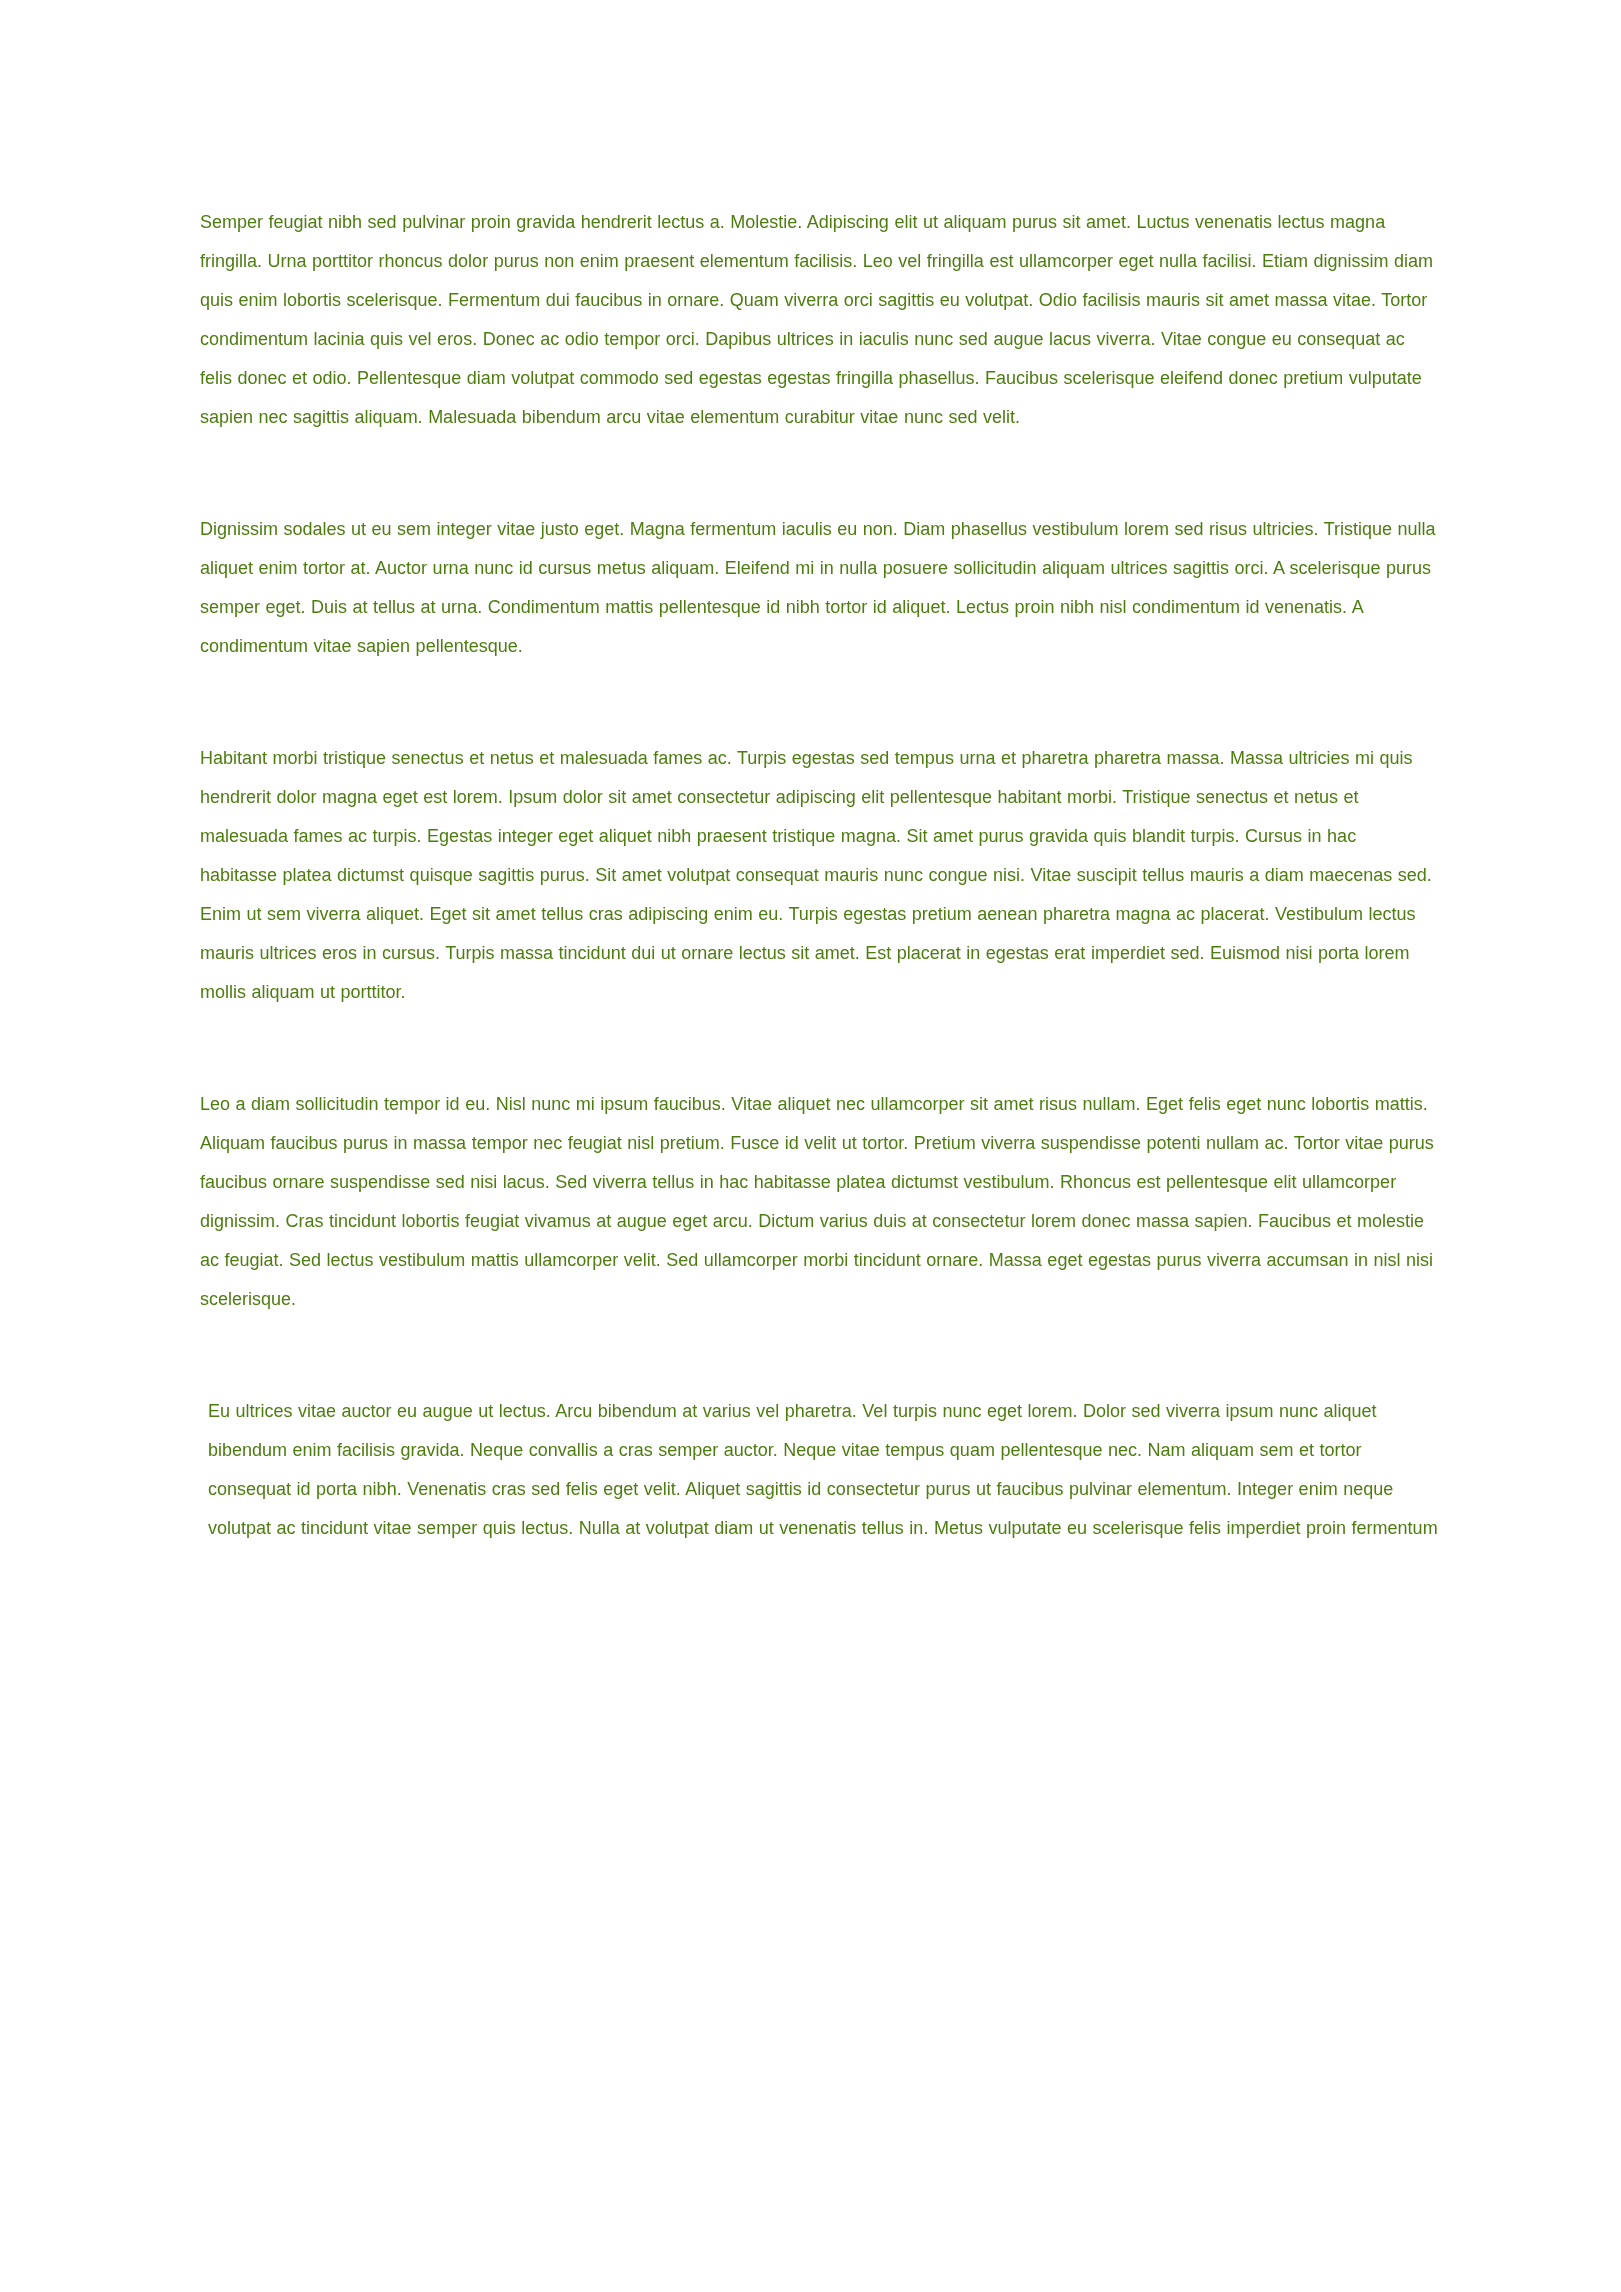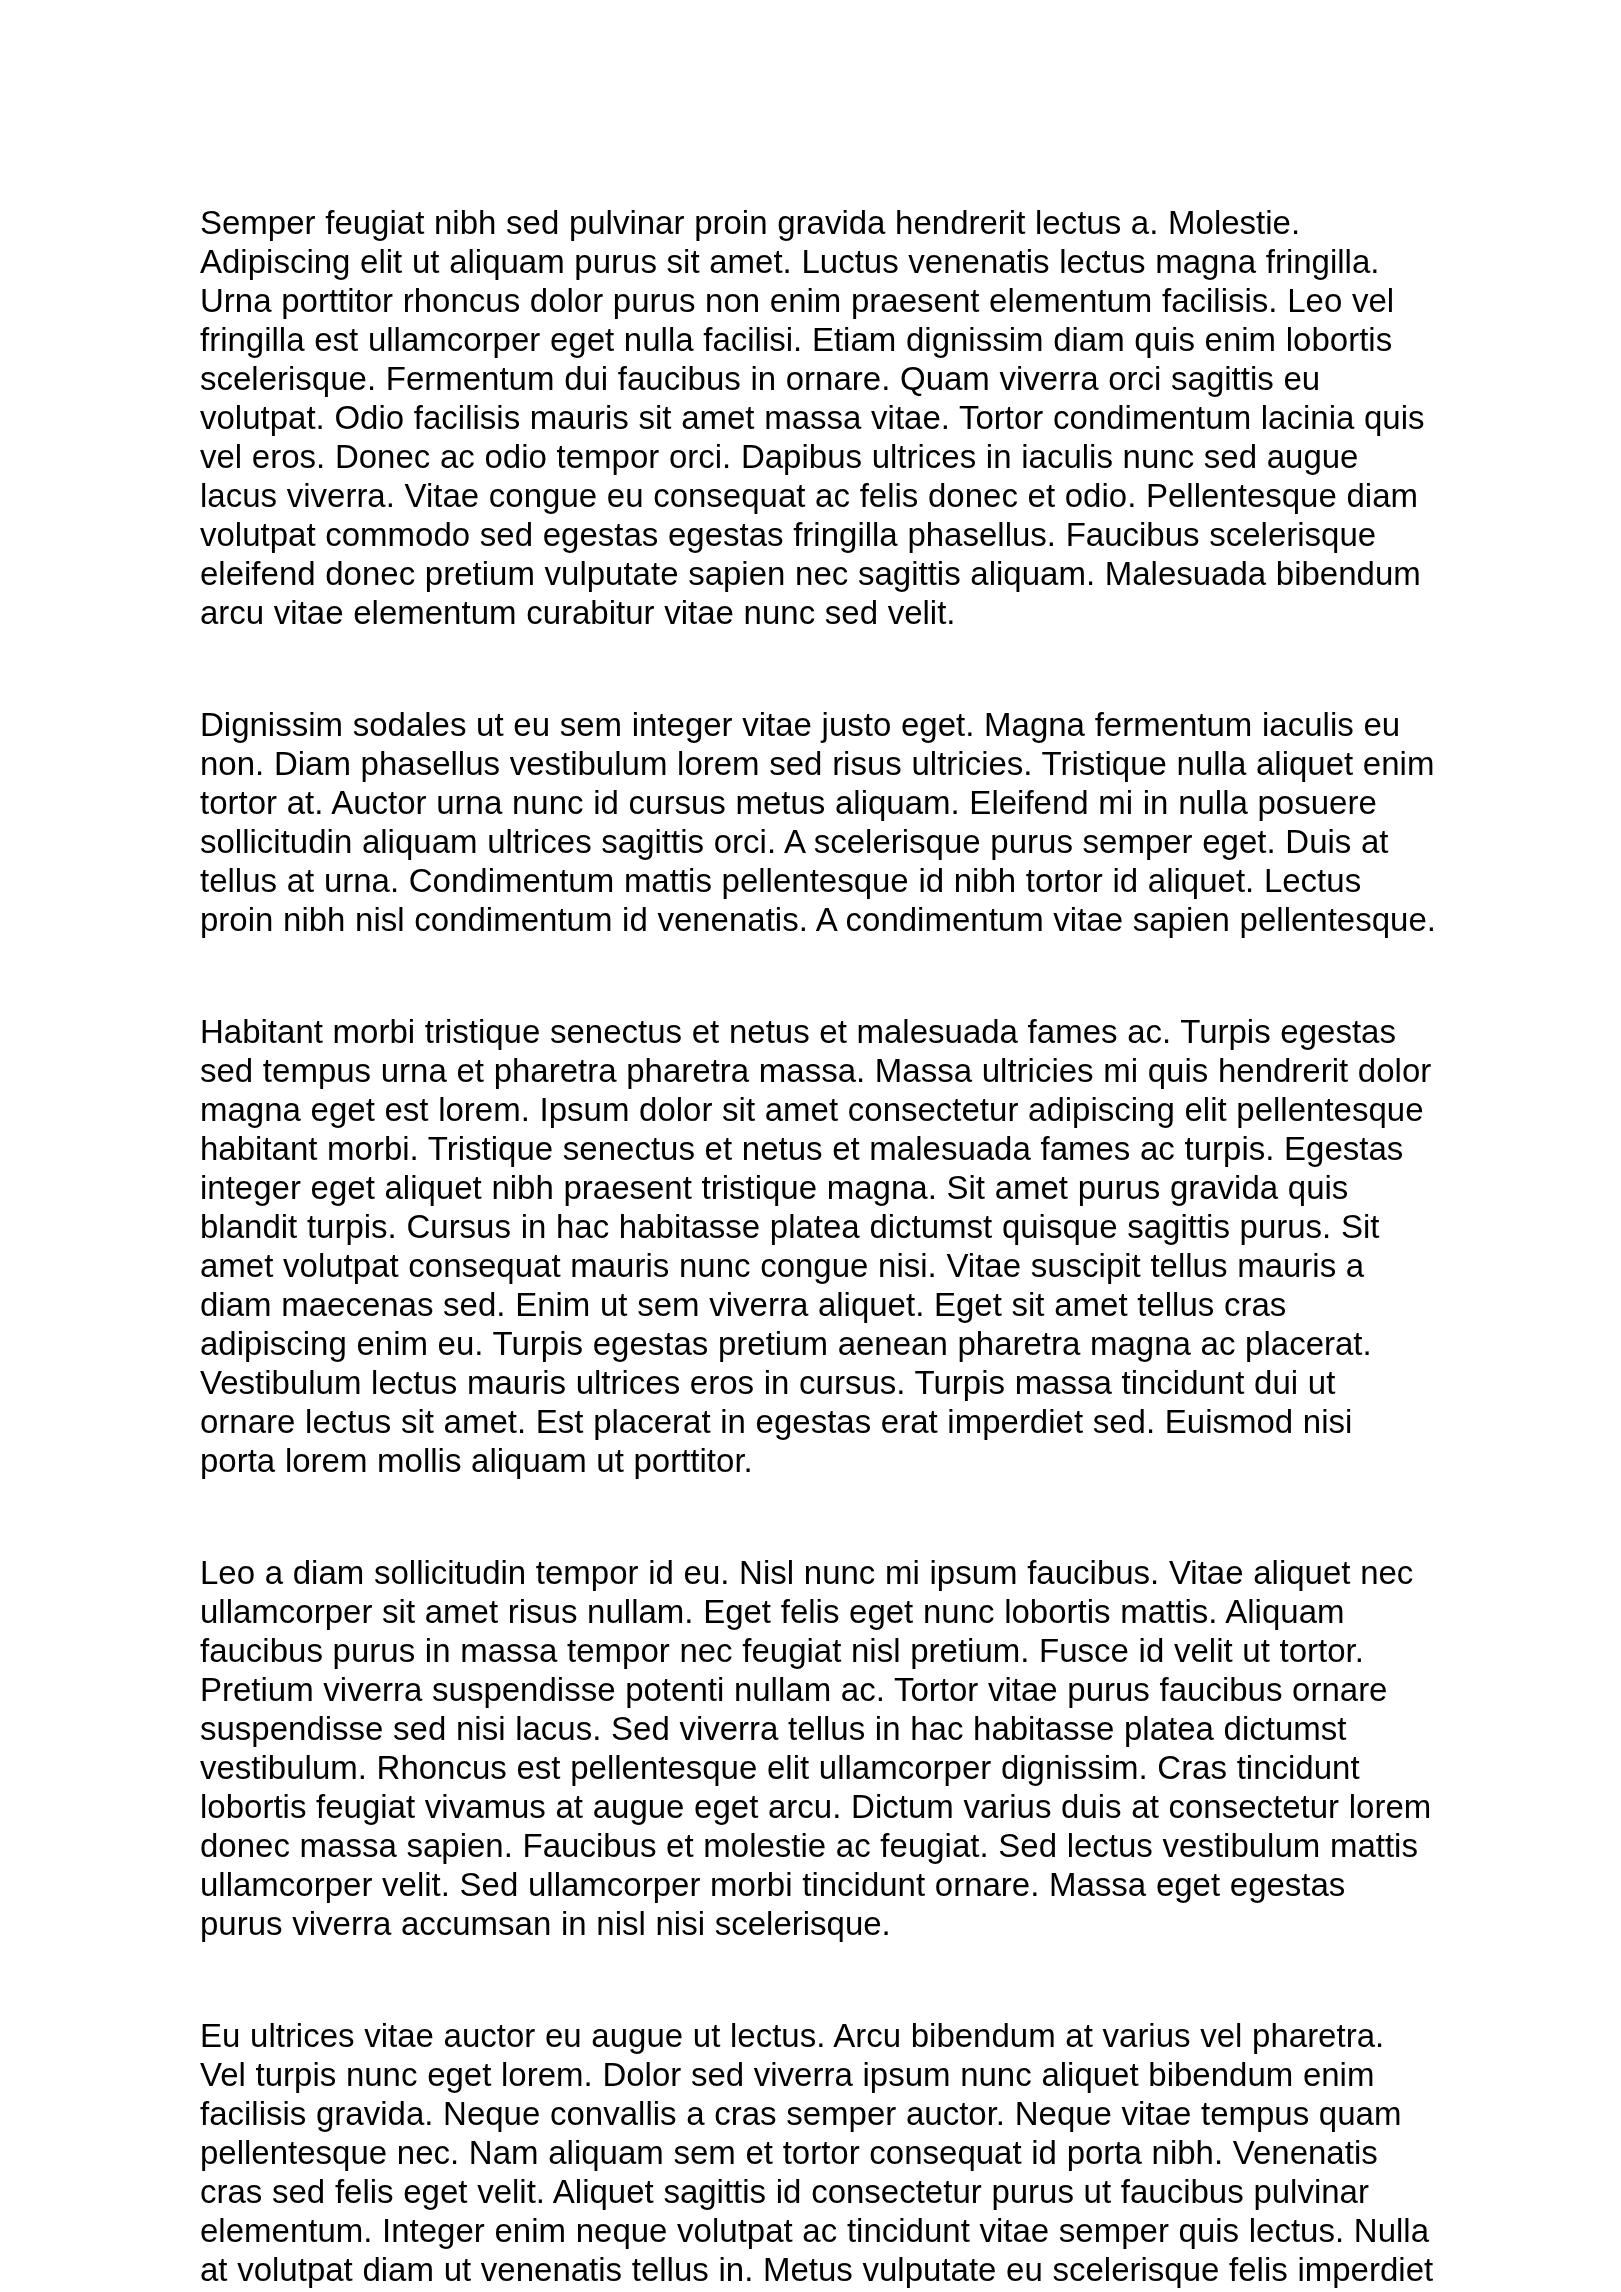"Semper feugiat nibh sed pulvinar" .para { color: #000000 -> #4d7c0f; font-size: 33px -> 18px }
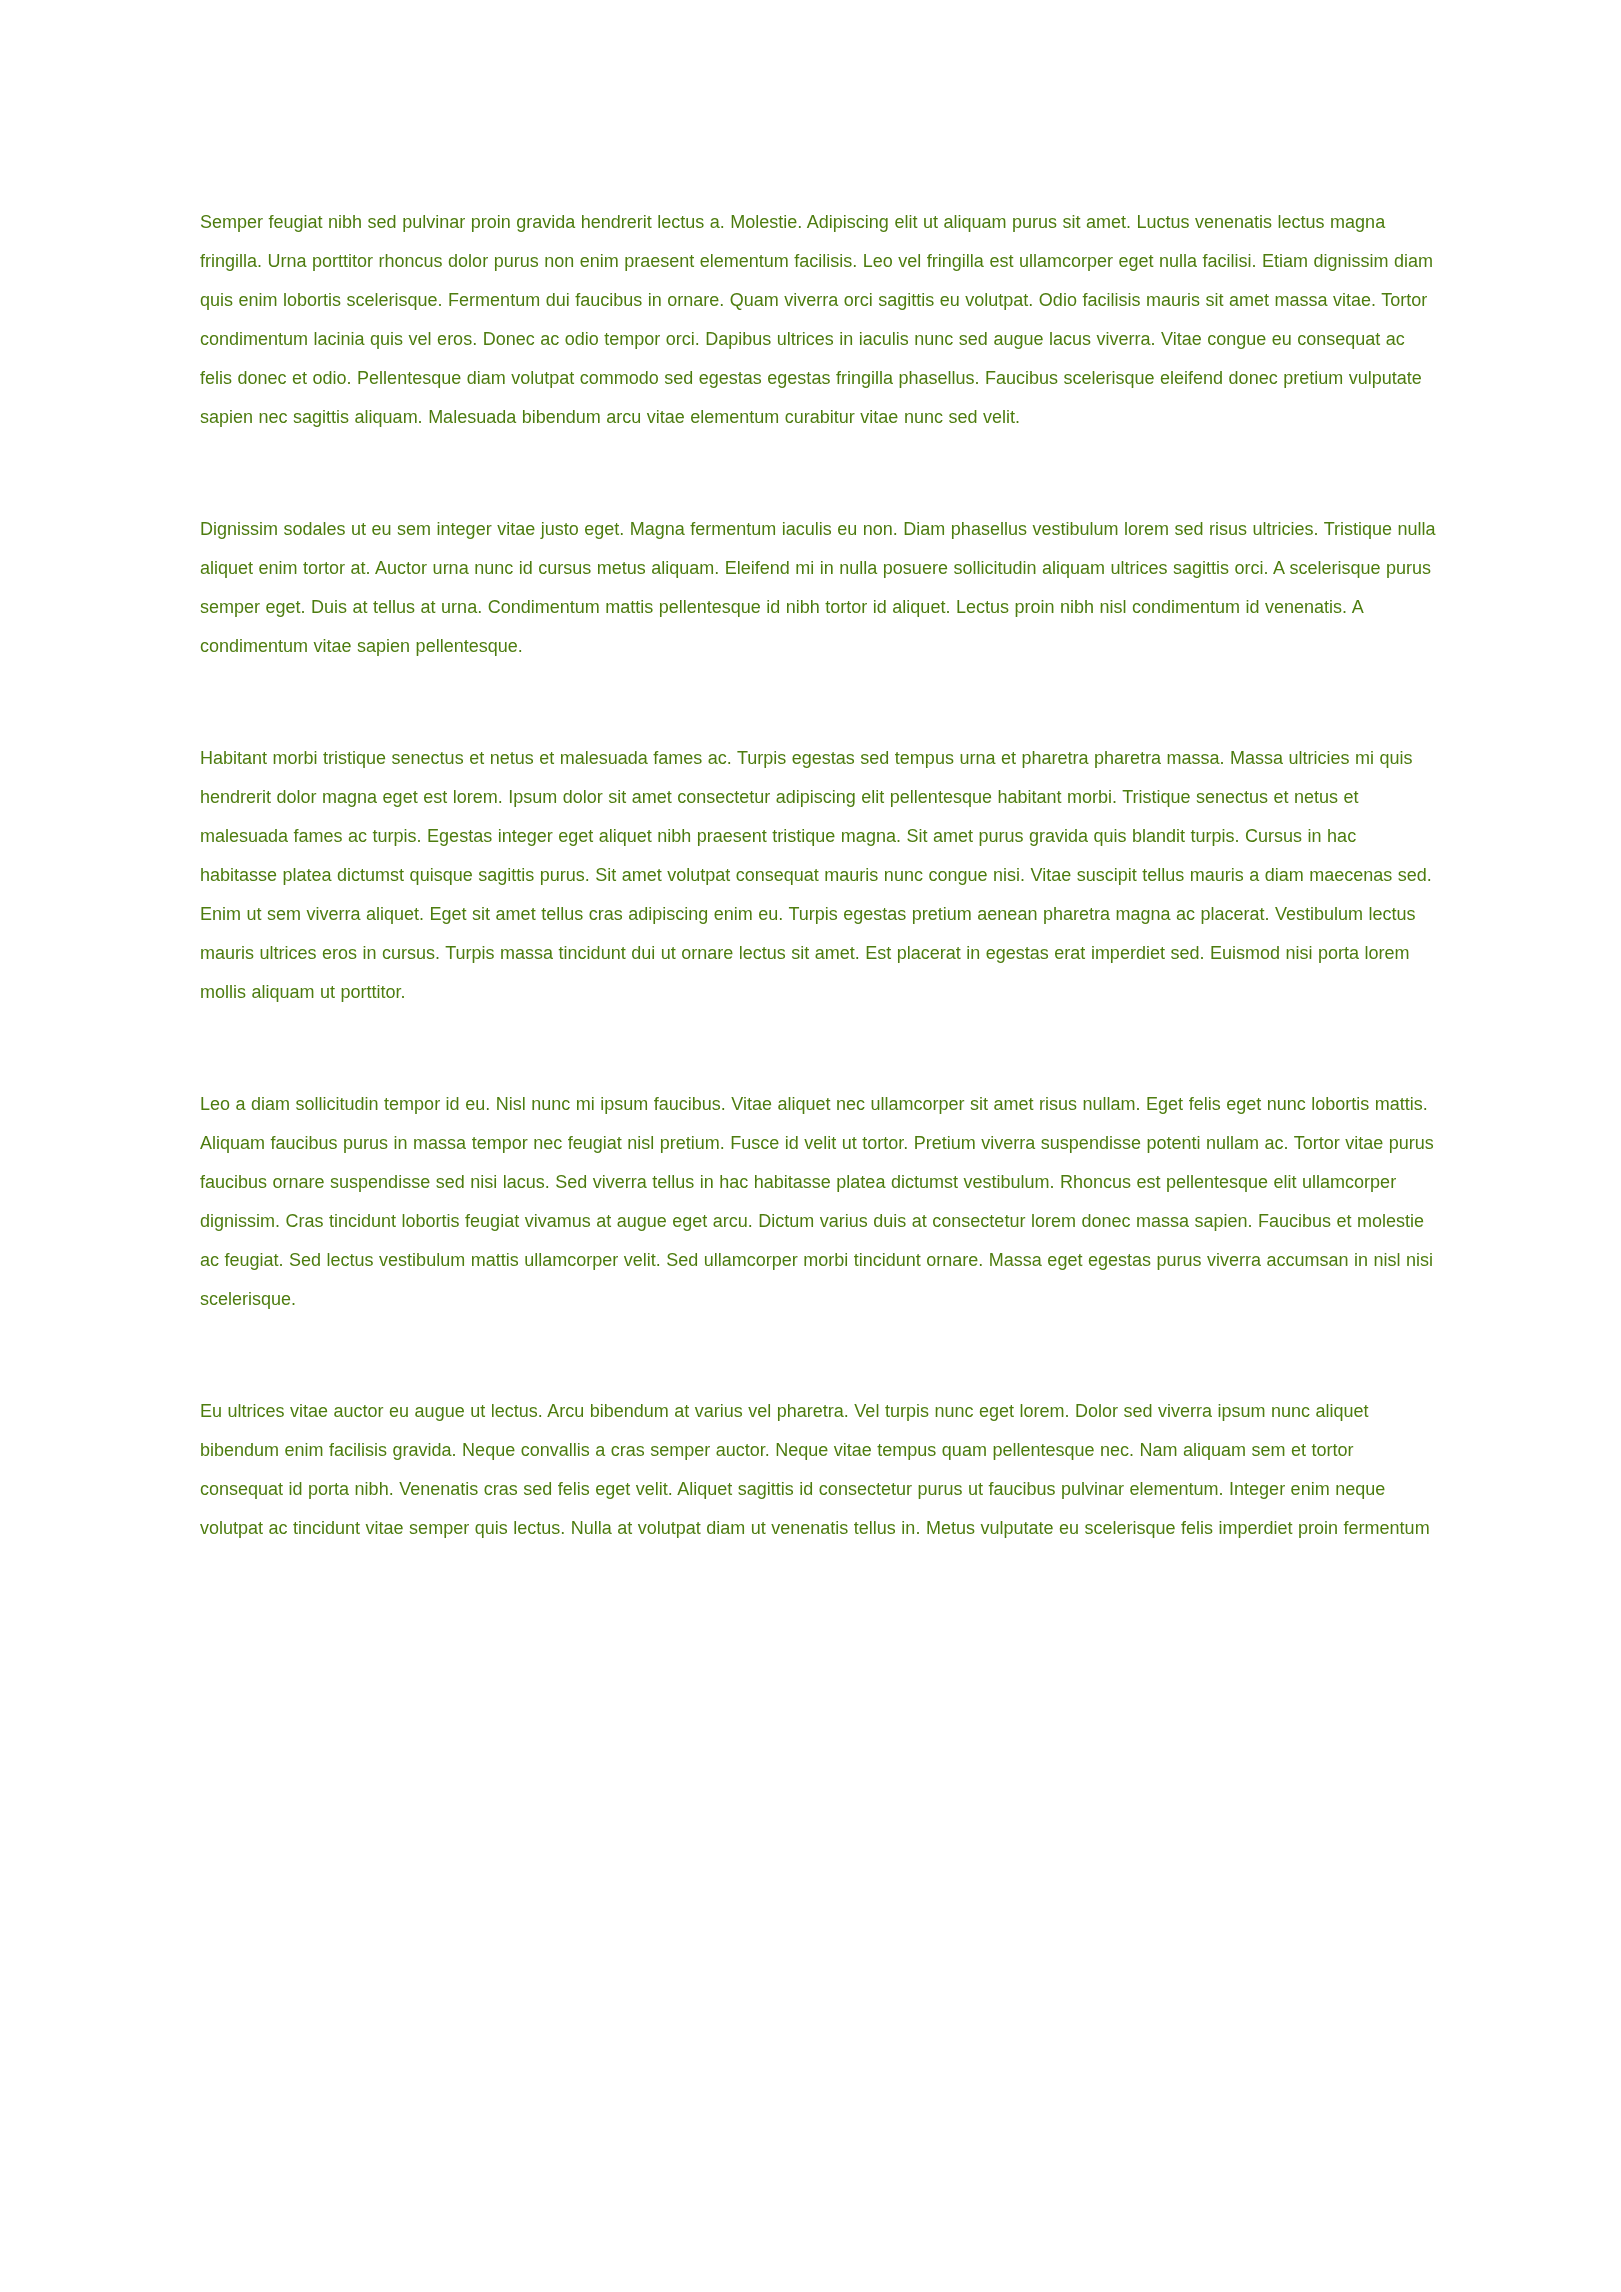"Eu ultrices vitae auctor eu" .para:last-child { margin-left: none -> 8px }
